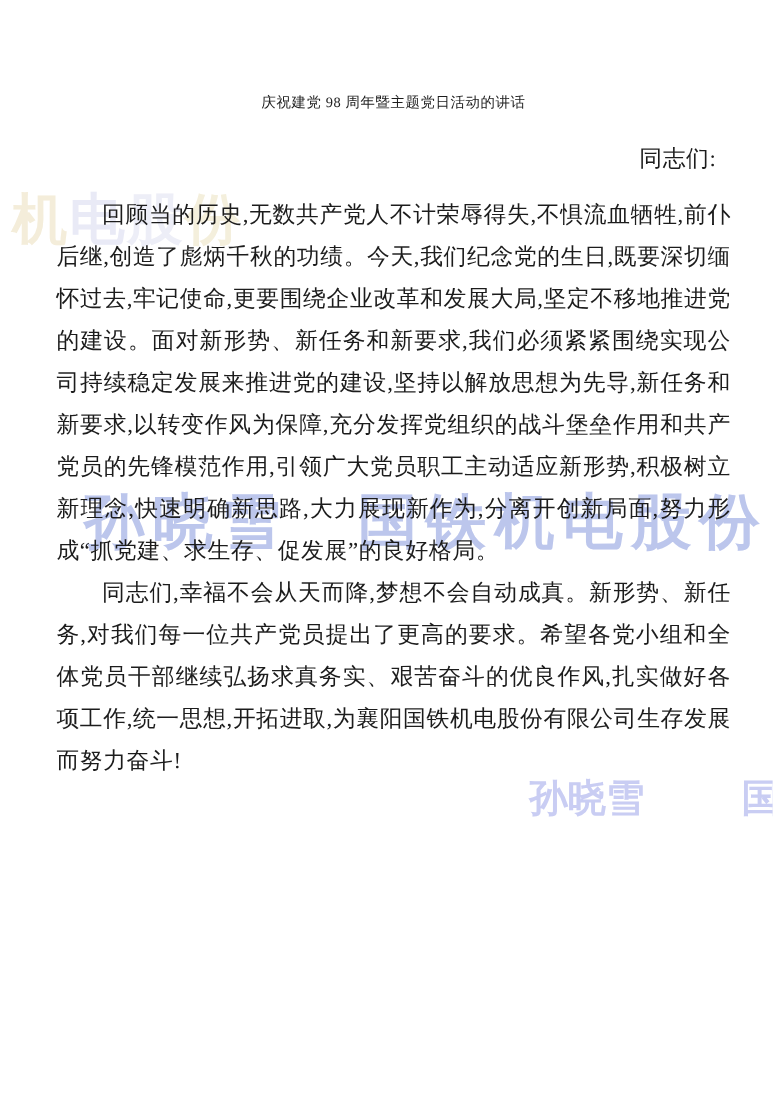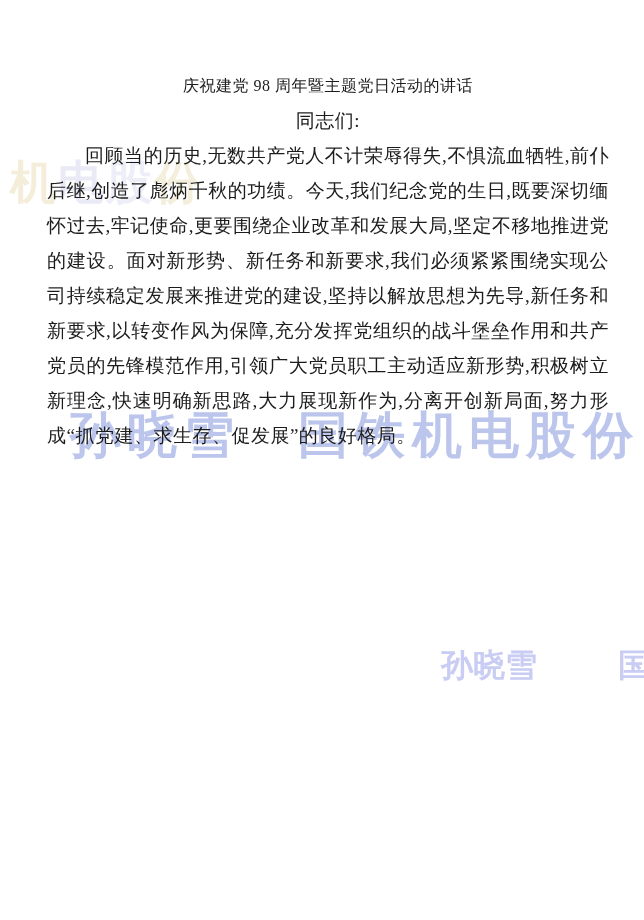"庆祝建党 98 周年暨主题党日活动的讲话" .doc-title { font-size: 16px -> 12px }
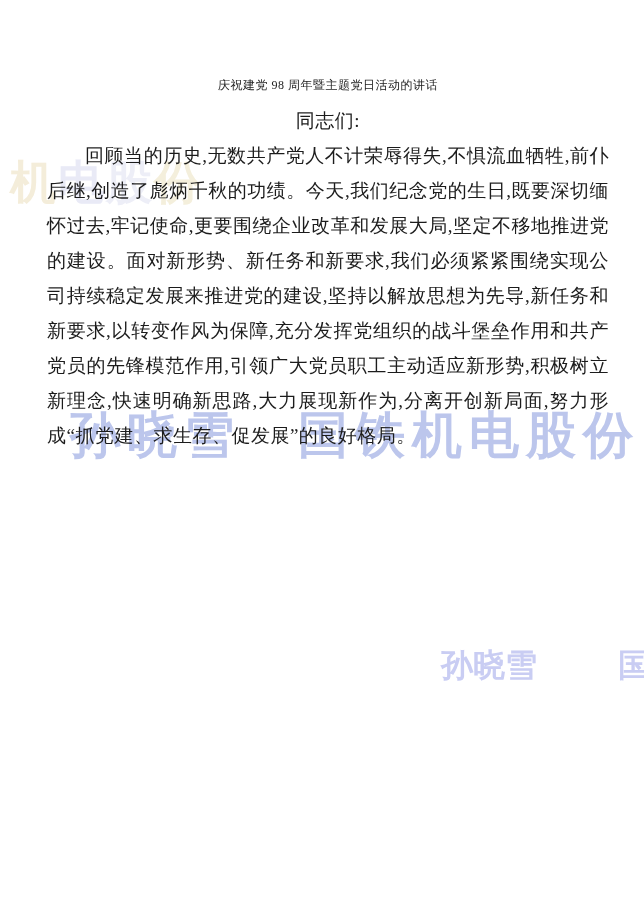"同志们:" .salutation { margin: 0 -> 12px; text-align: center -> right }
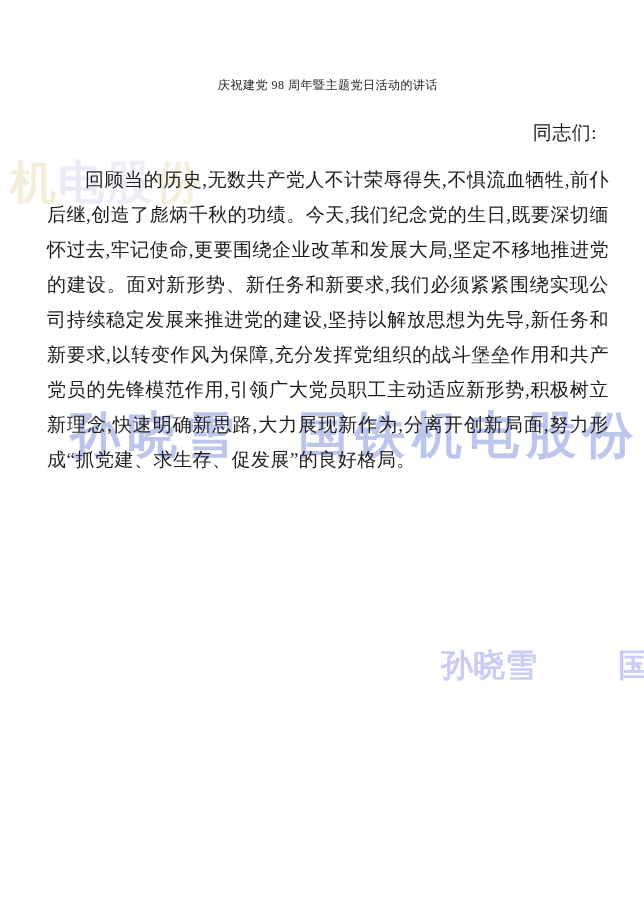"同志们,幸福不会从天而降,梦想不会自动成真。新形势、新任务,对我们每一位共产党员" p.para { html: none -> <p>同志们,幸福不会从天而降,梦想不会自动成真。新形势、新任务,对我们每一位共产党员提出了更高的要求。希望各党小组和全体党员干部继续弘扬求真务实、艰苦奋斗的优良作风,扎实做好各项工作,统一思想,开拓进取,为襄阳国铁机电股份有限公司生存发展而努力奋斗!</p> }
